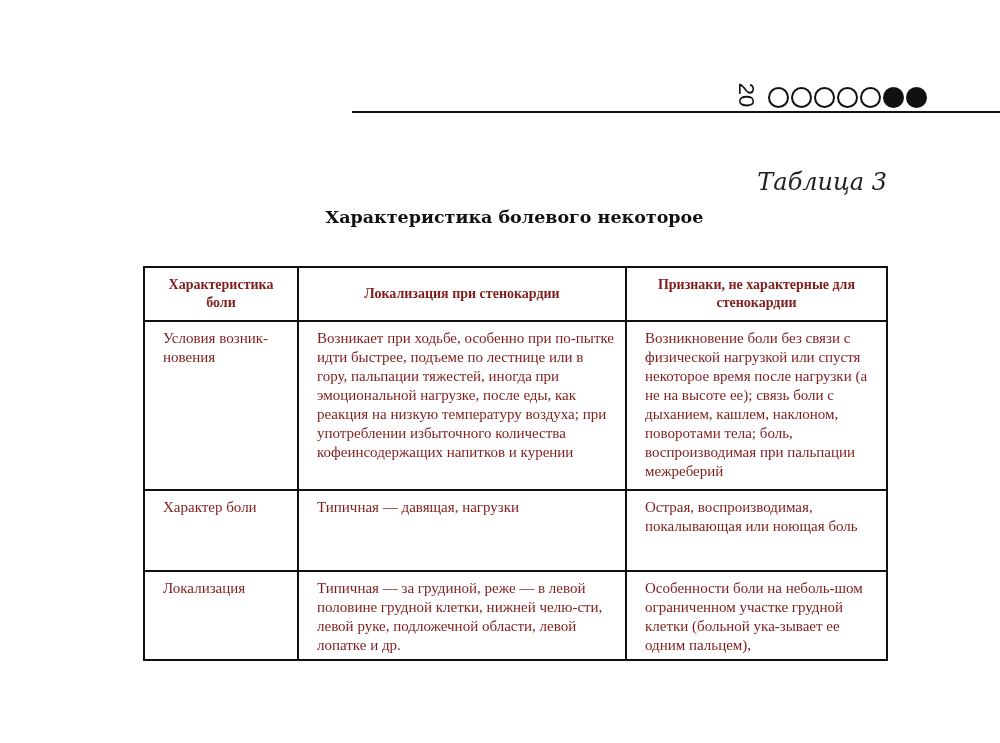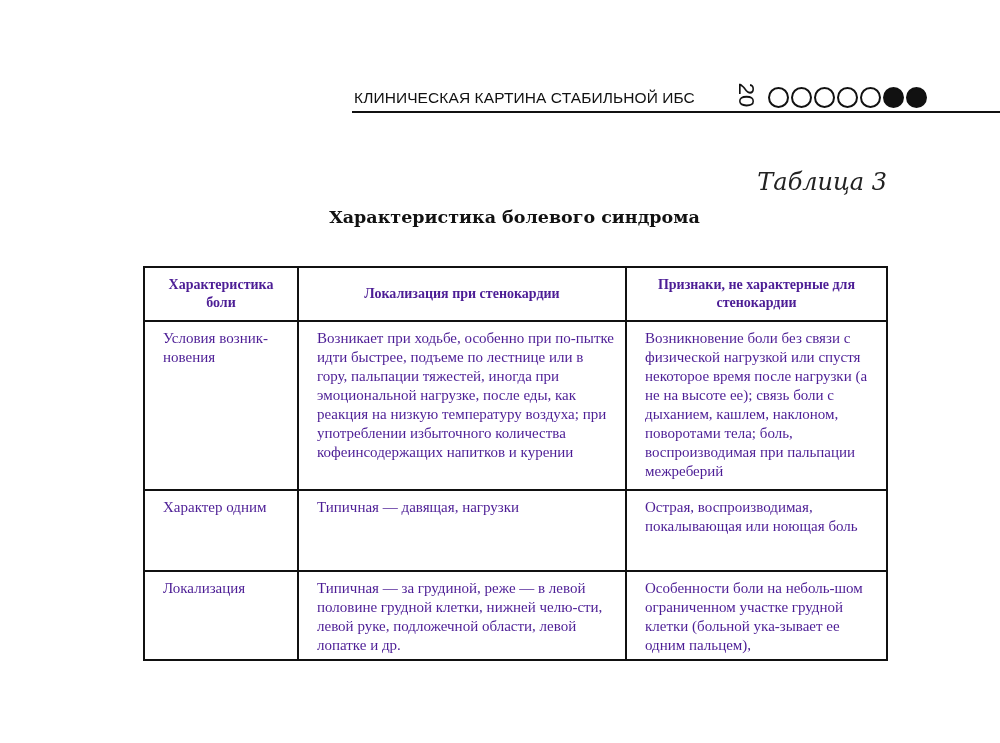"КЛИНИЧЕСКАЯ КАРТИНА СТАБИЛЬНОЙ ИБС" span.running-title { html: <span>КЛИНИЧЕСКАЯ КАРТИНА СТАБИЛЬНОЙ ИБС</span> -> none }
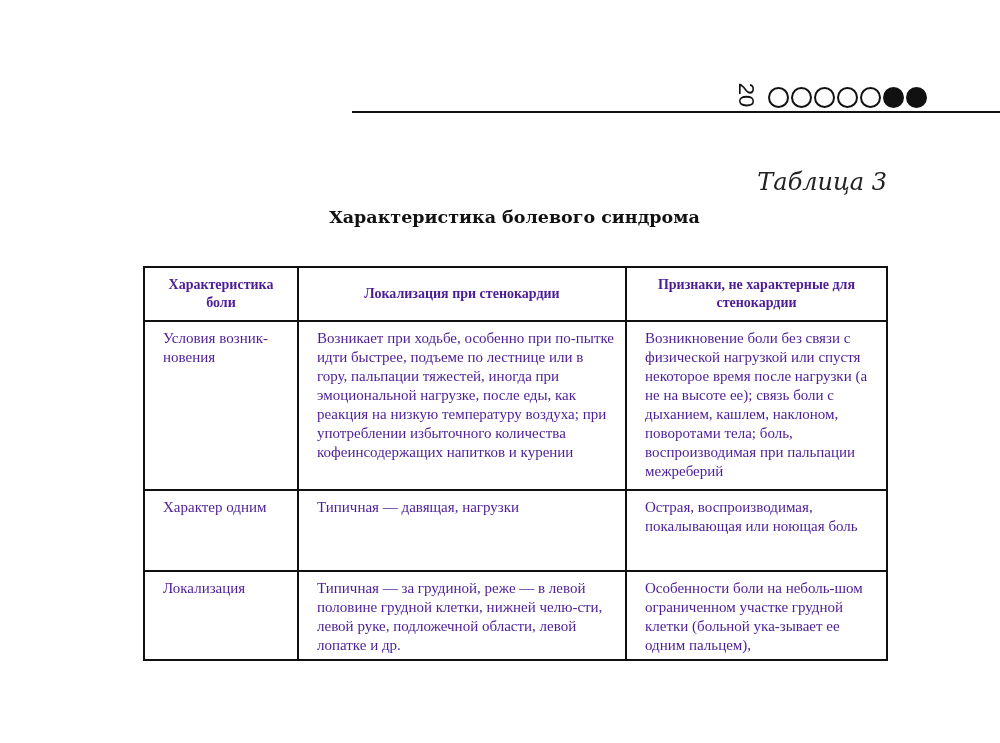"Характеристика болевого синдрома" div { text: синдрома -> некоторое }
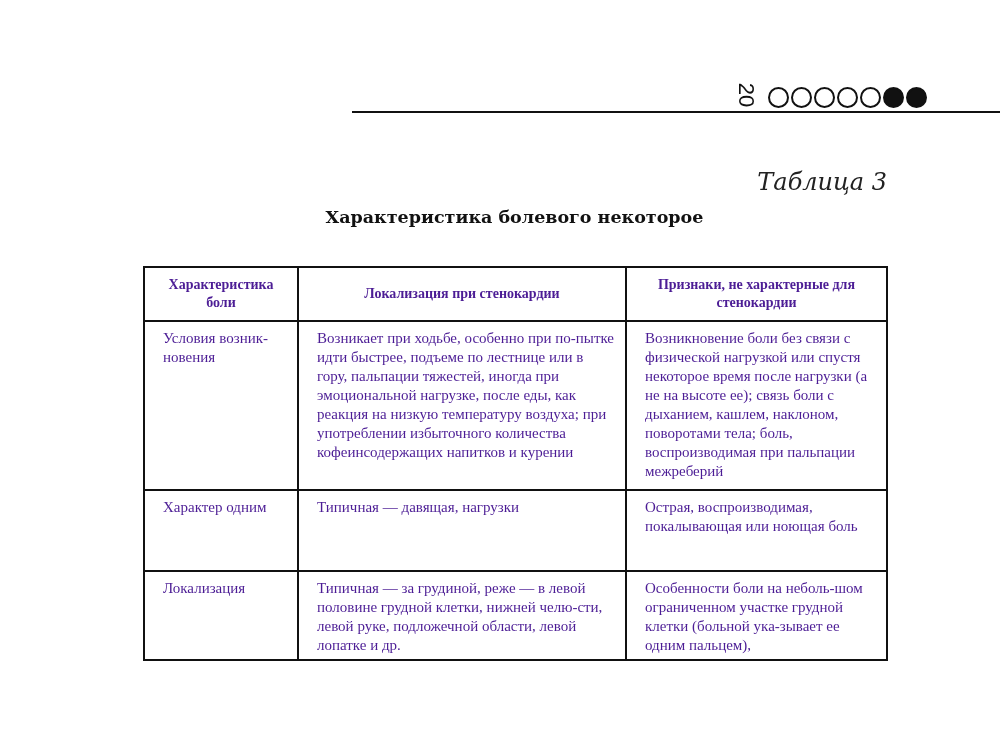"Характеристика боли" table.main { color: #4c1d95 -> #7f1d1d }
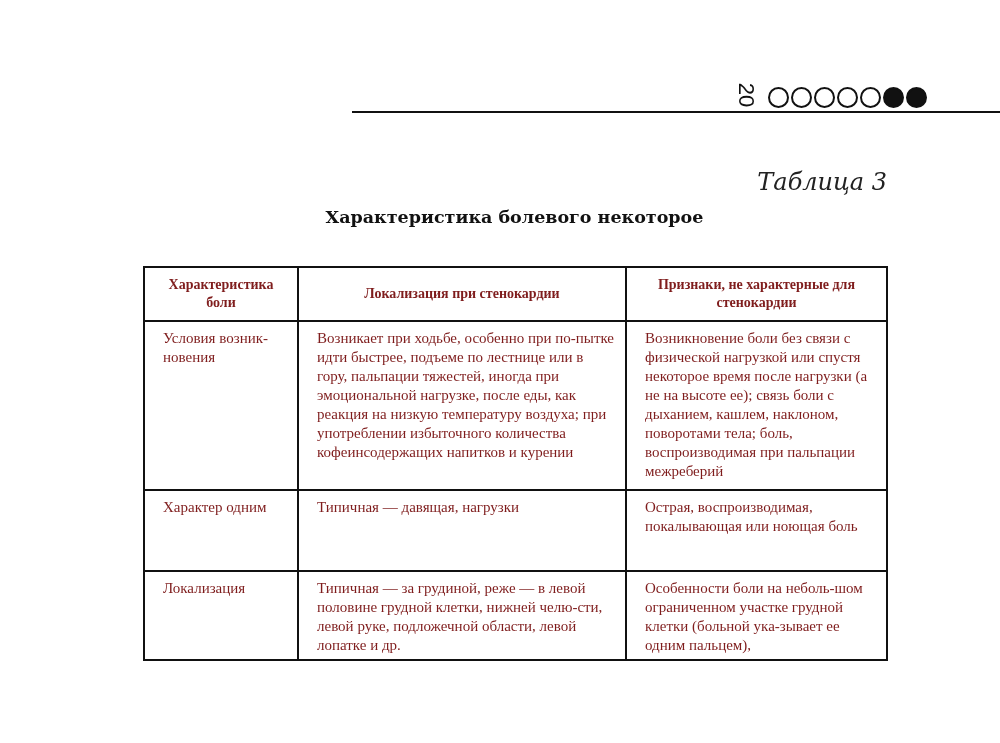"Характер одним" td { text: одним -> боли }
